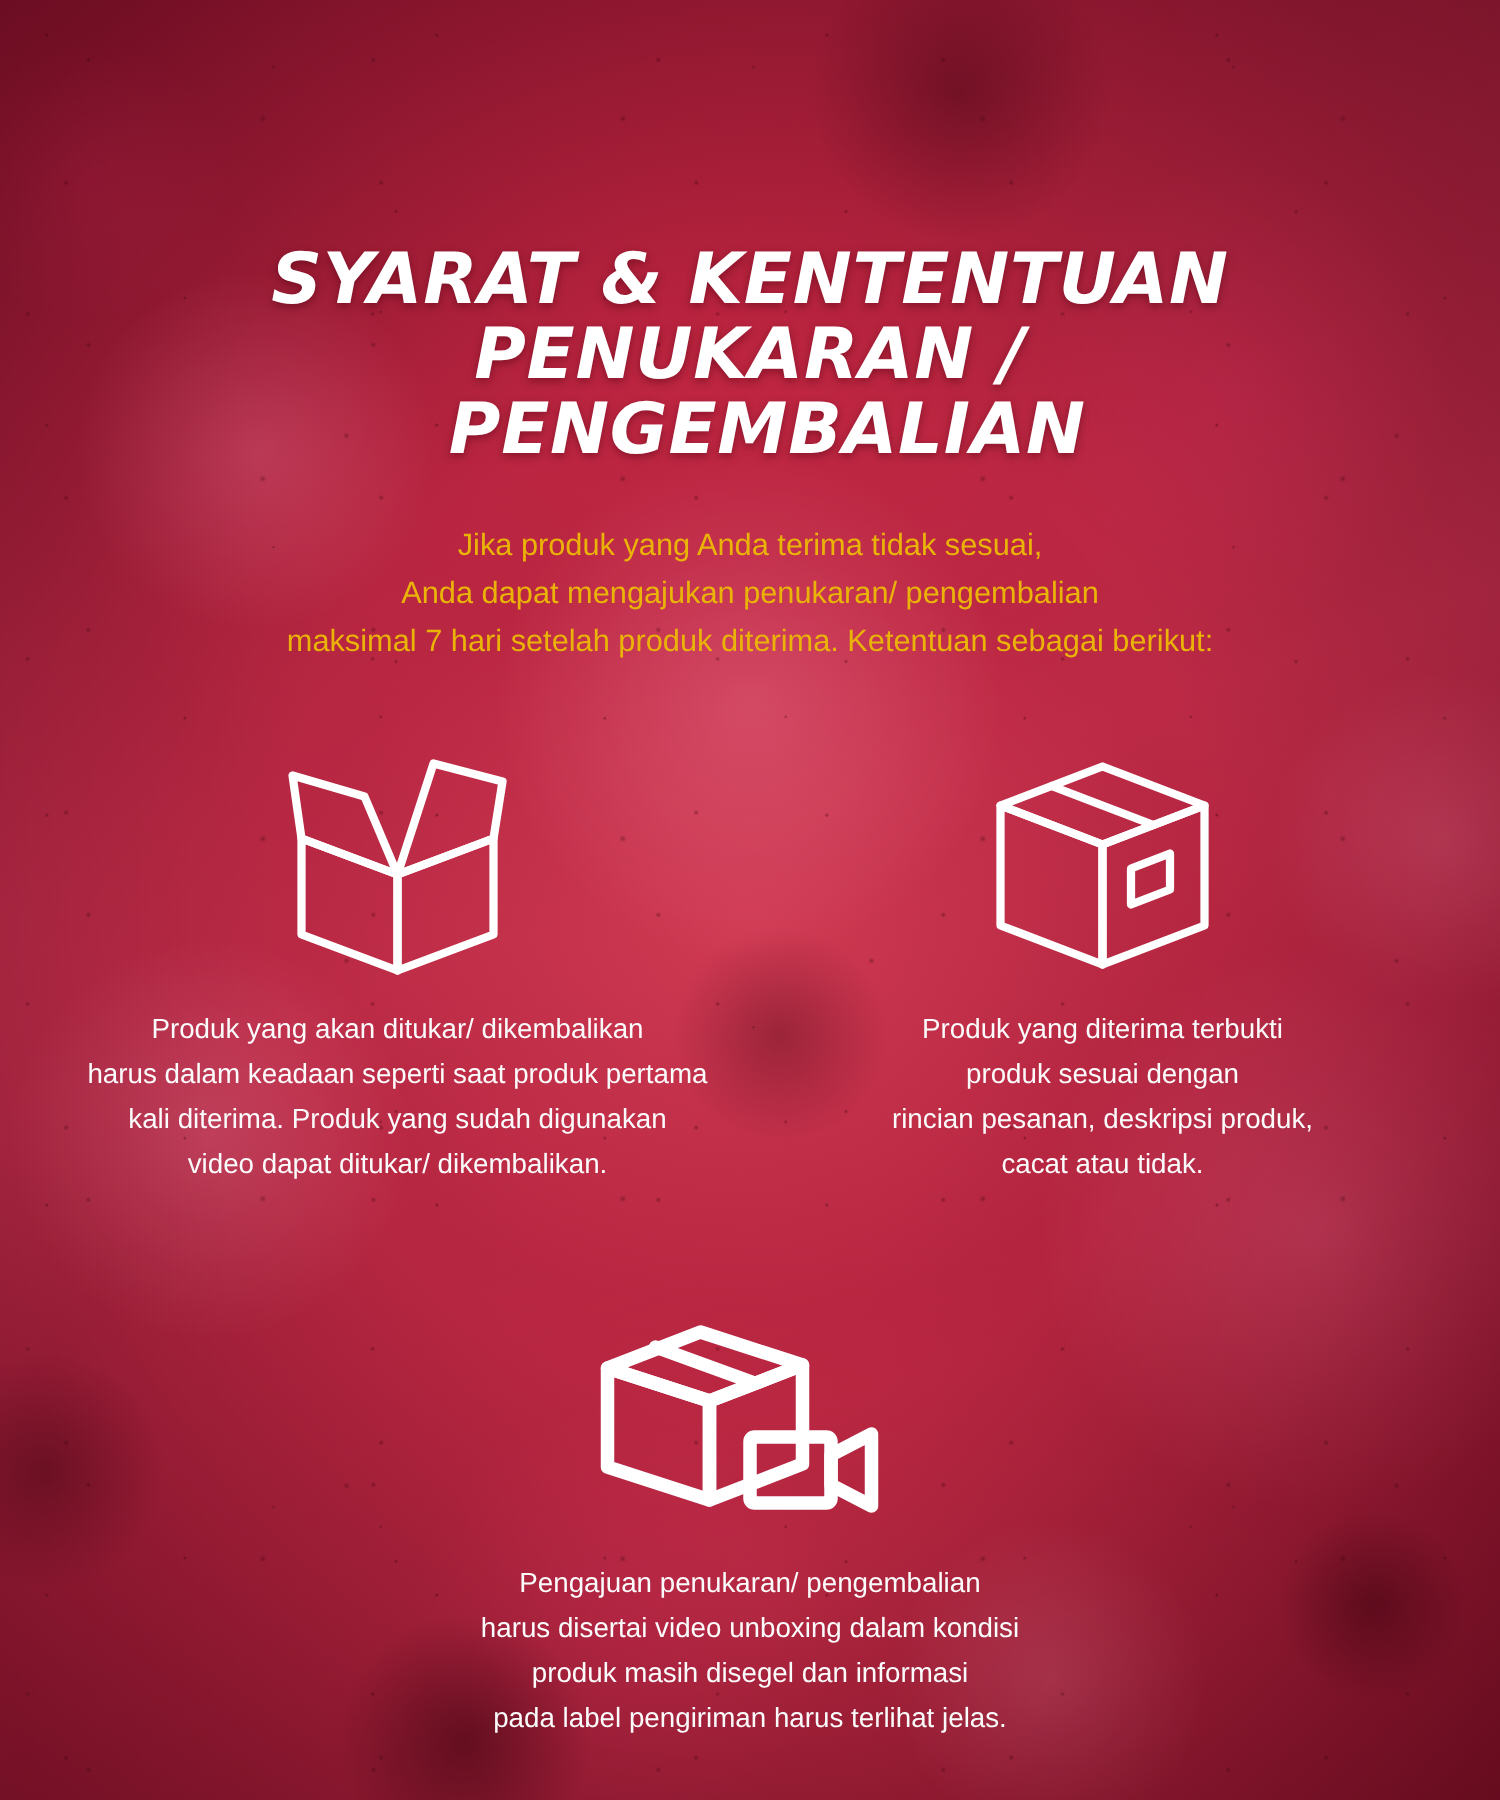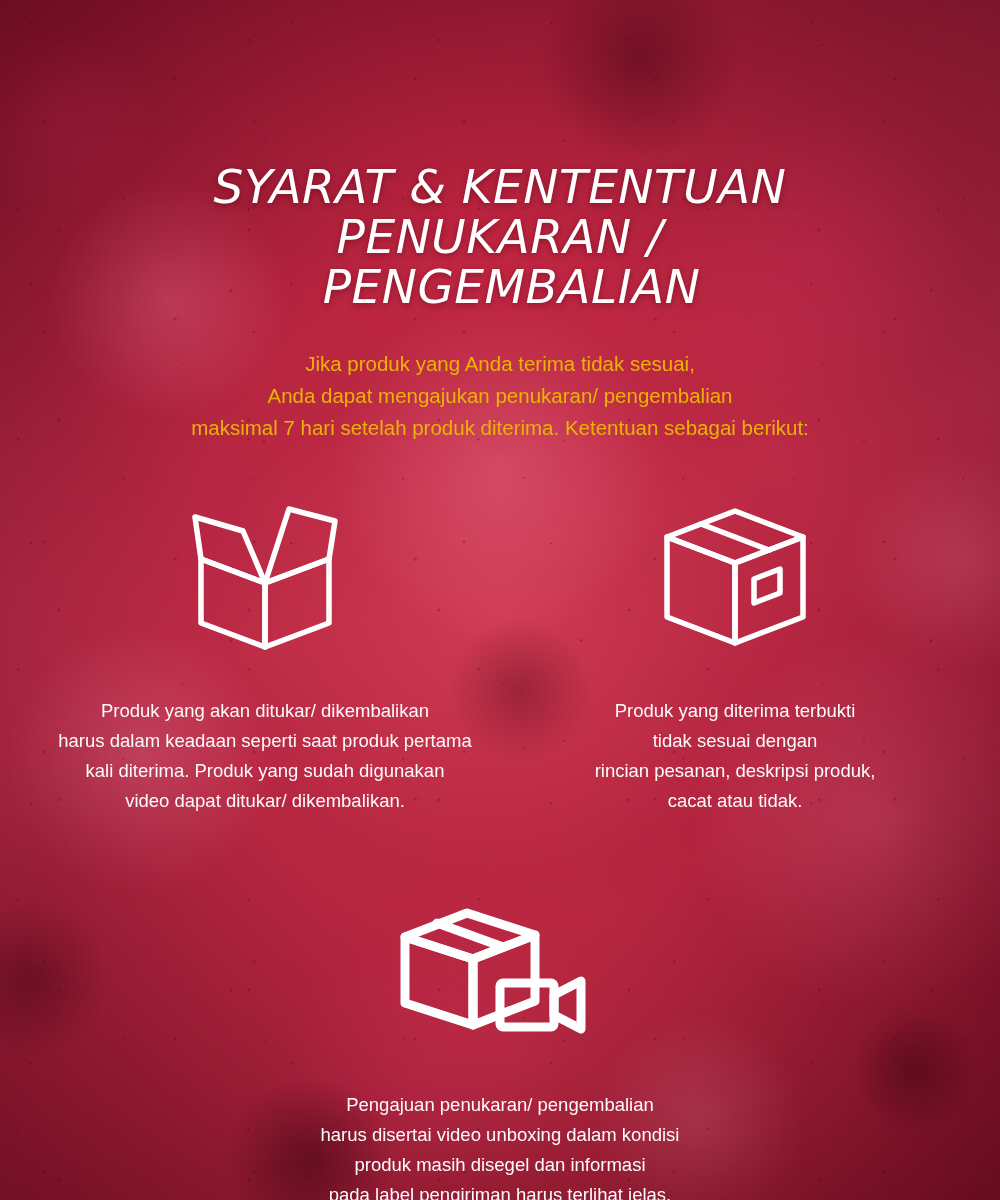"SYARAT & KENTENTUAN" .headline { font-weight: normal -> bold }
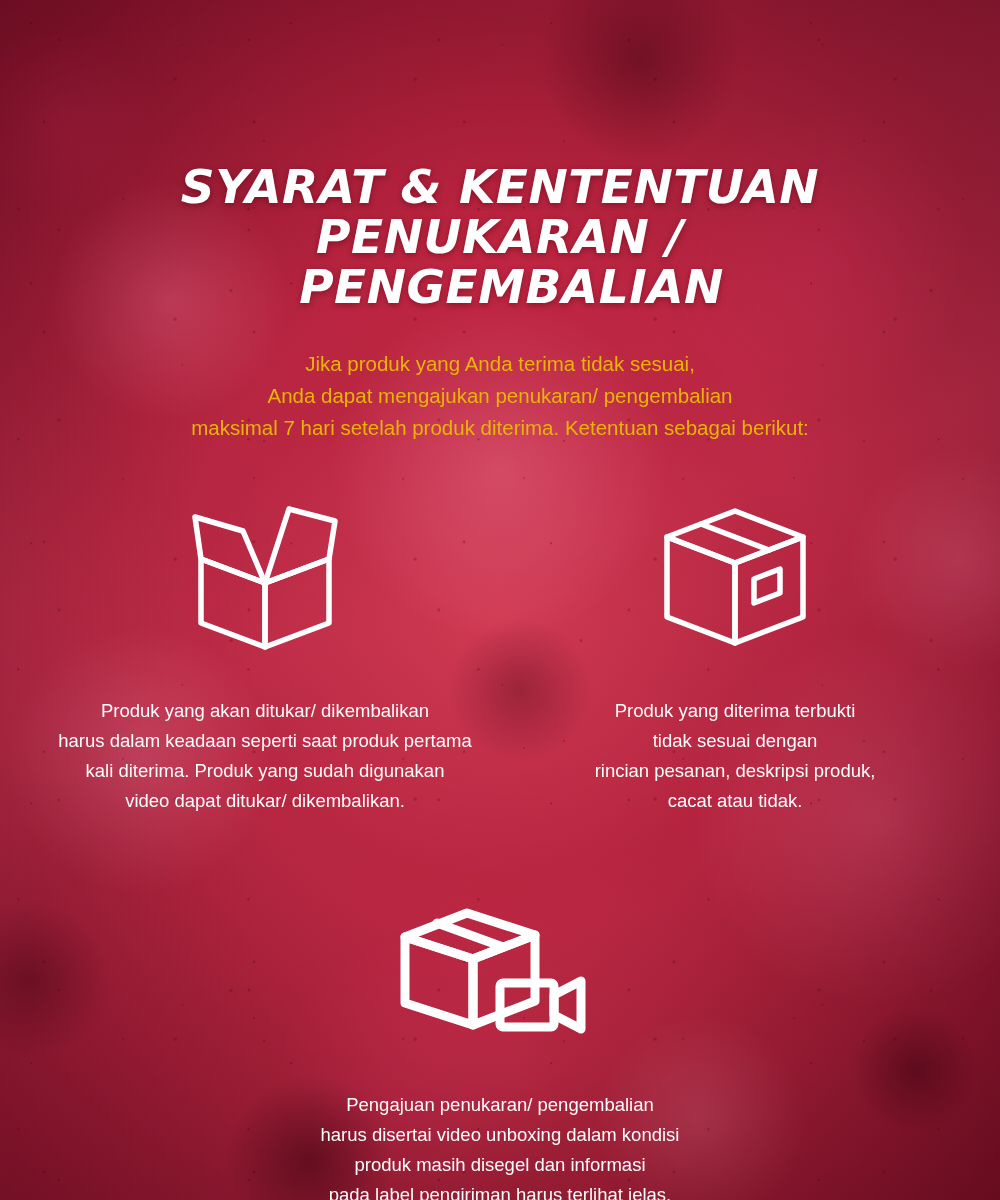"Produk yang akan ditukar/ dikembalikan" .caption { margin-top: 34px -> 9px }
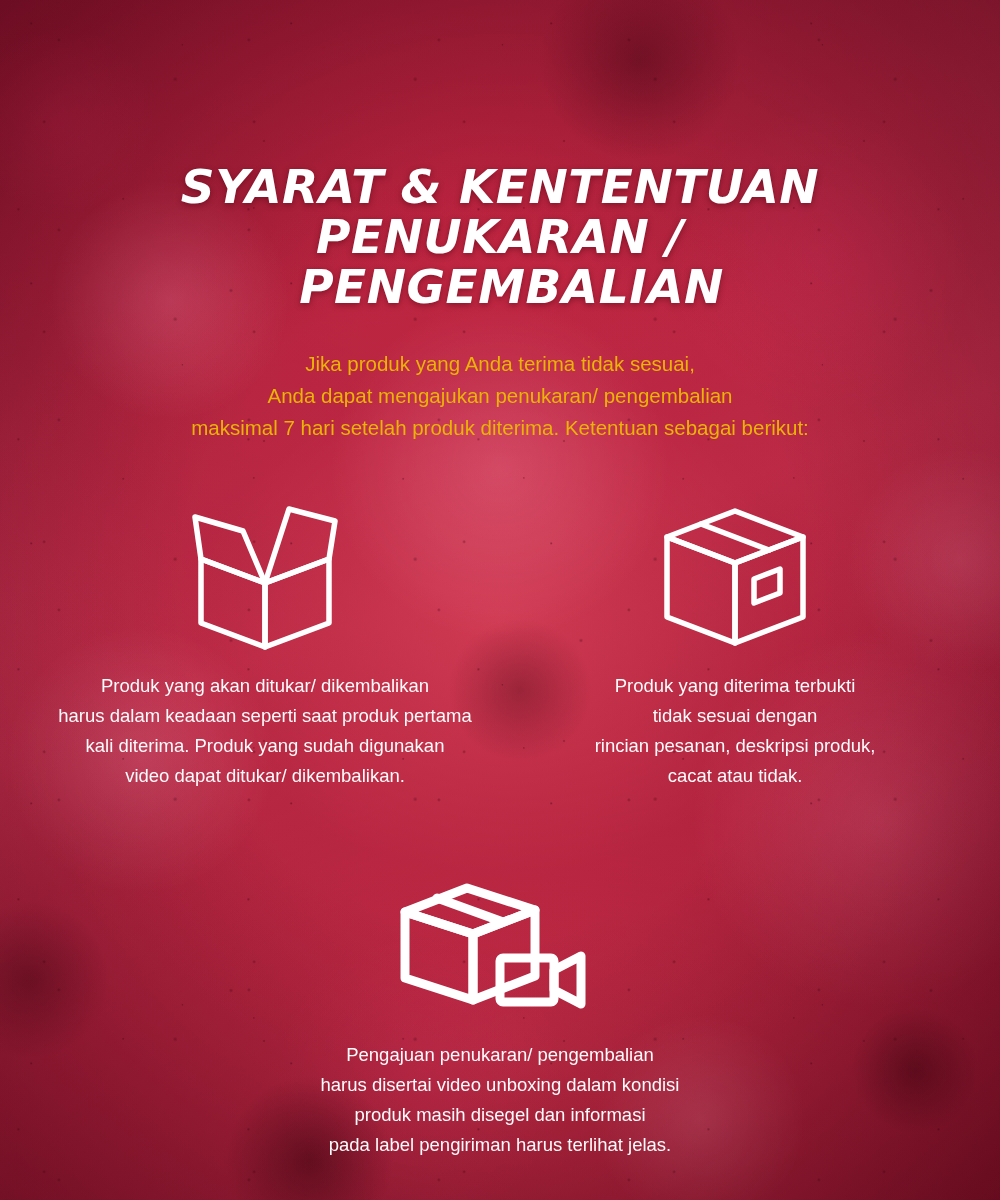"tidak sesuai dengan" span { text: tidak -> produk }
